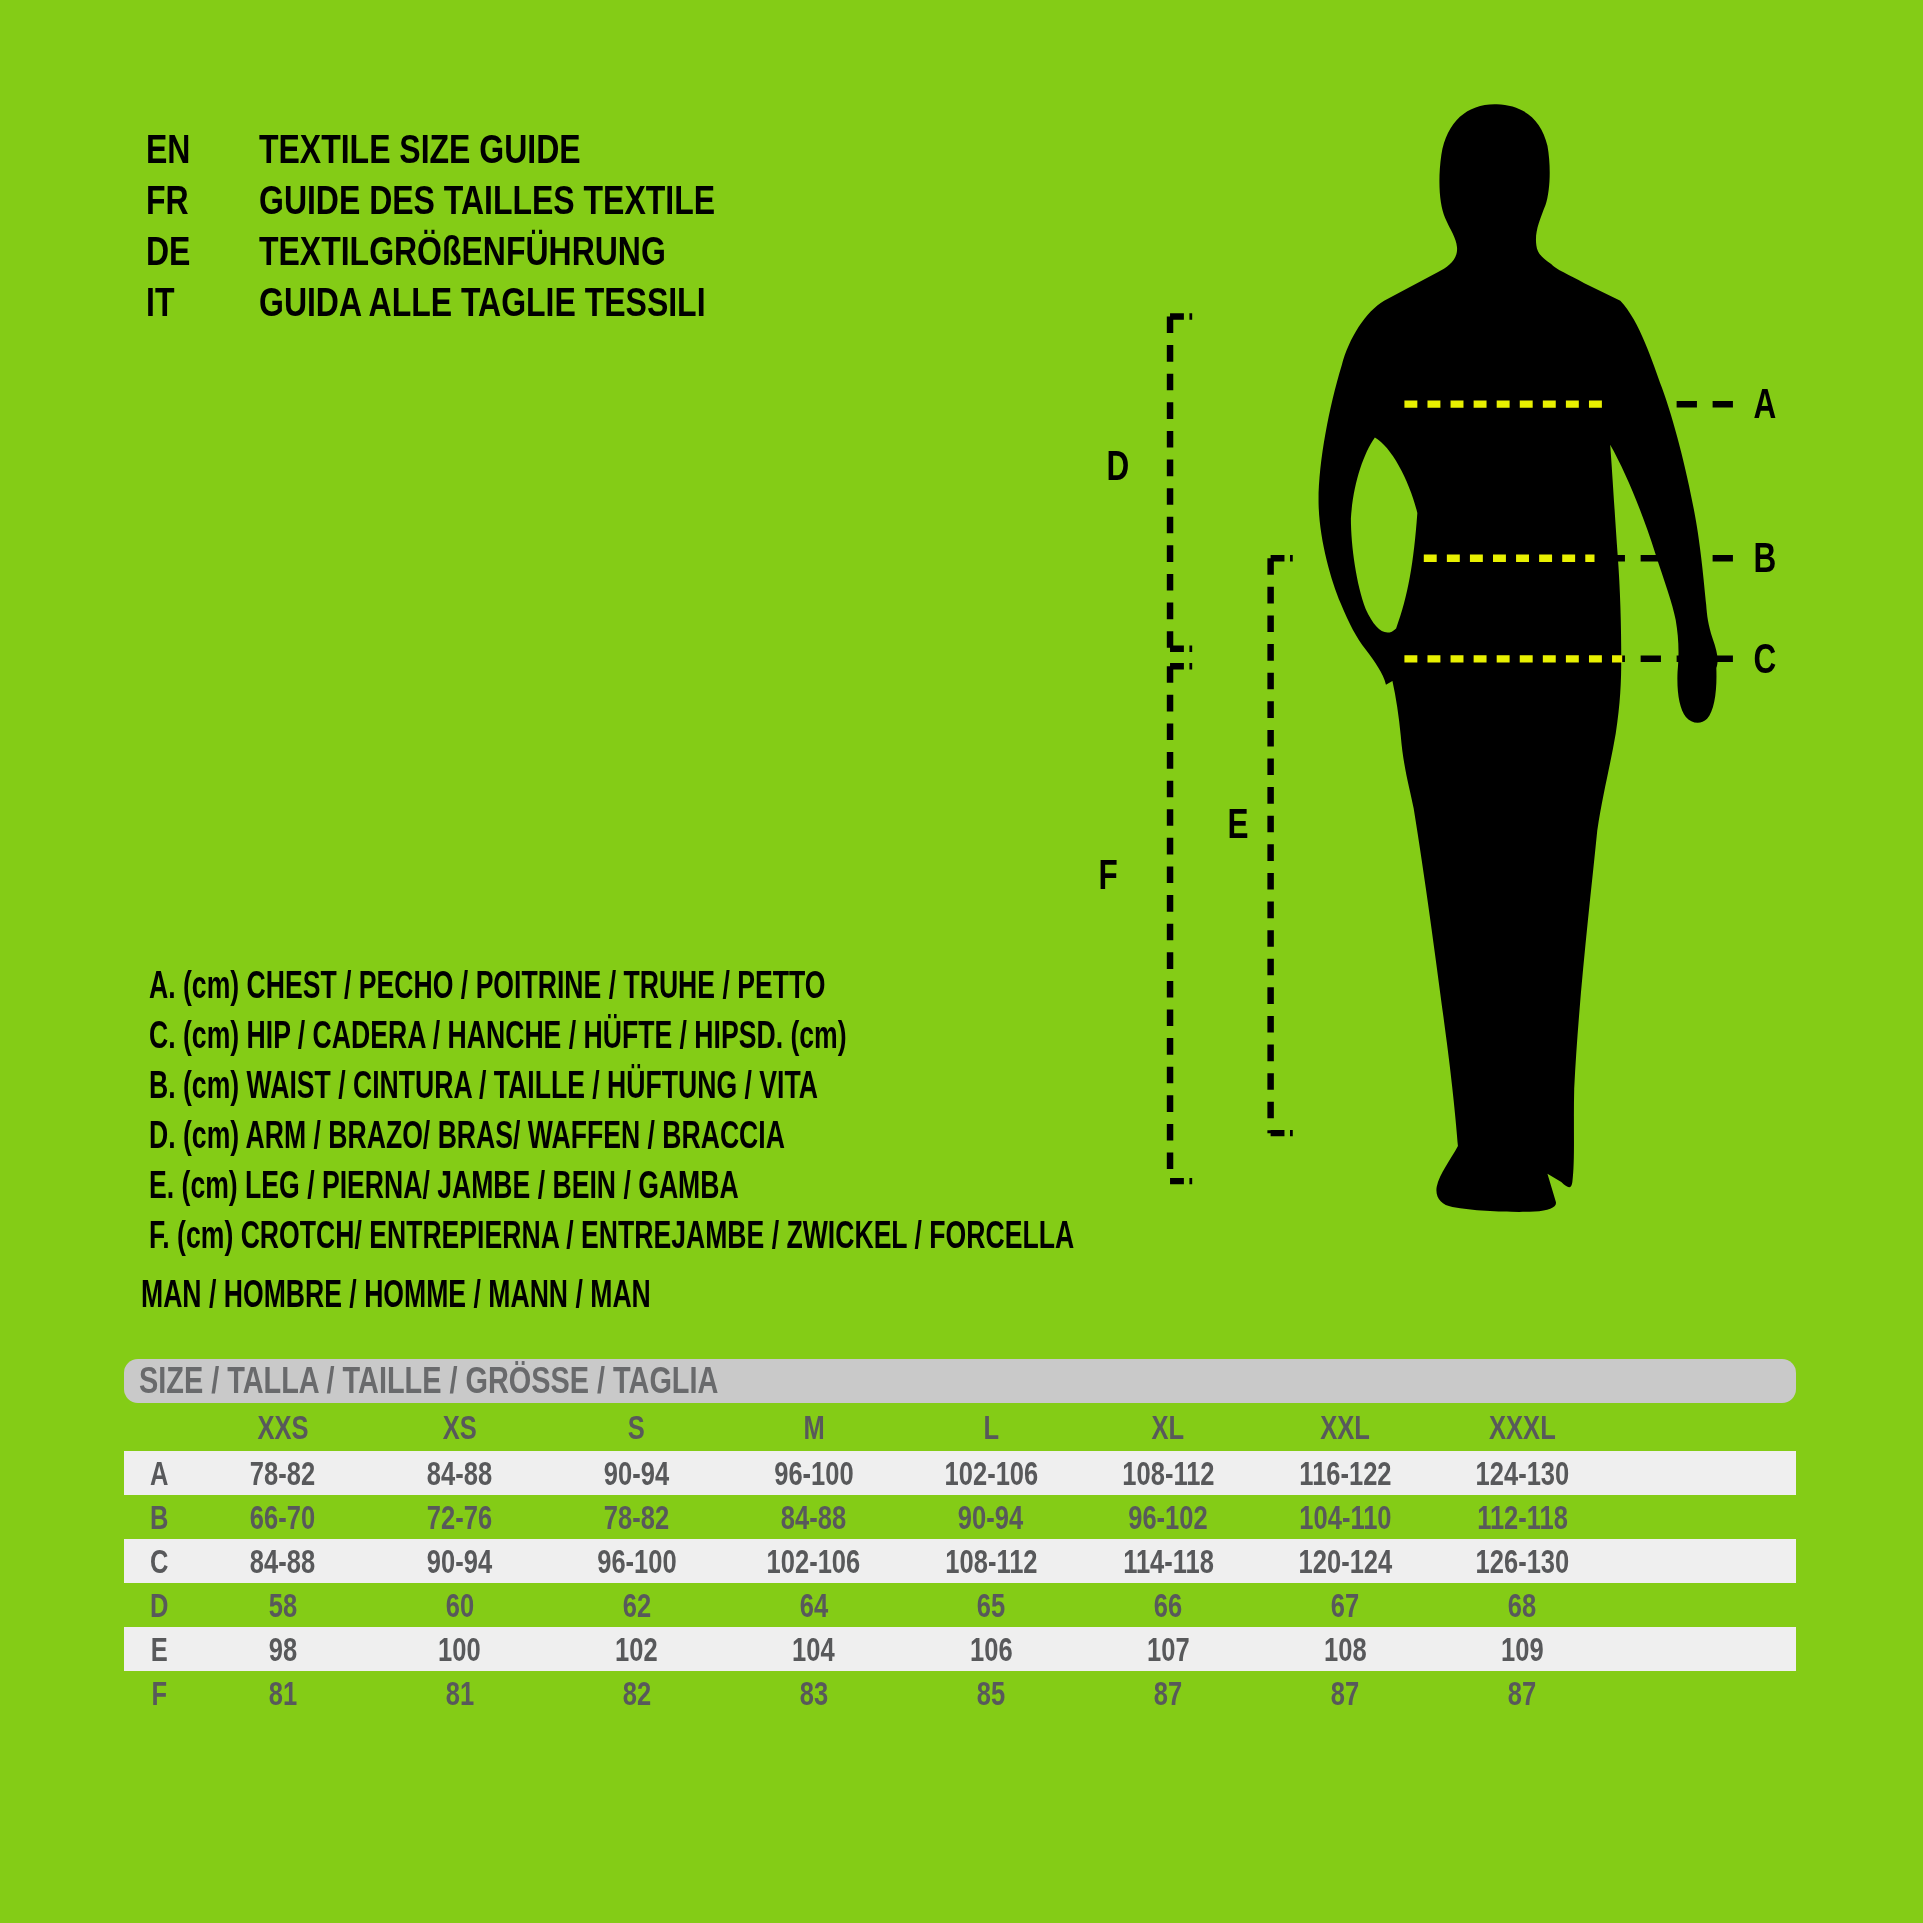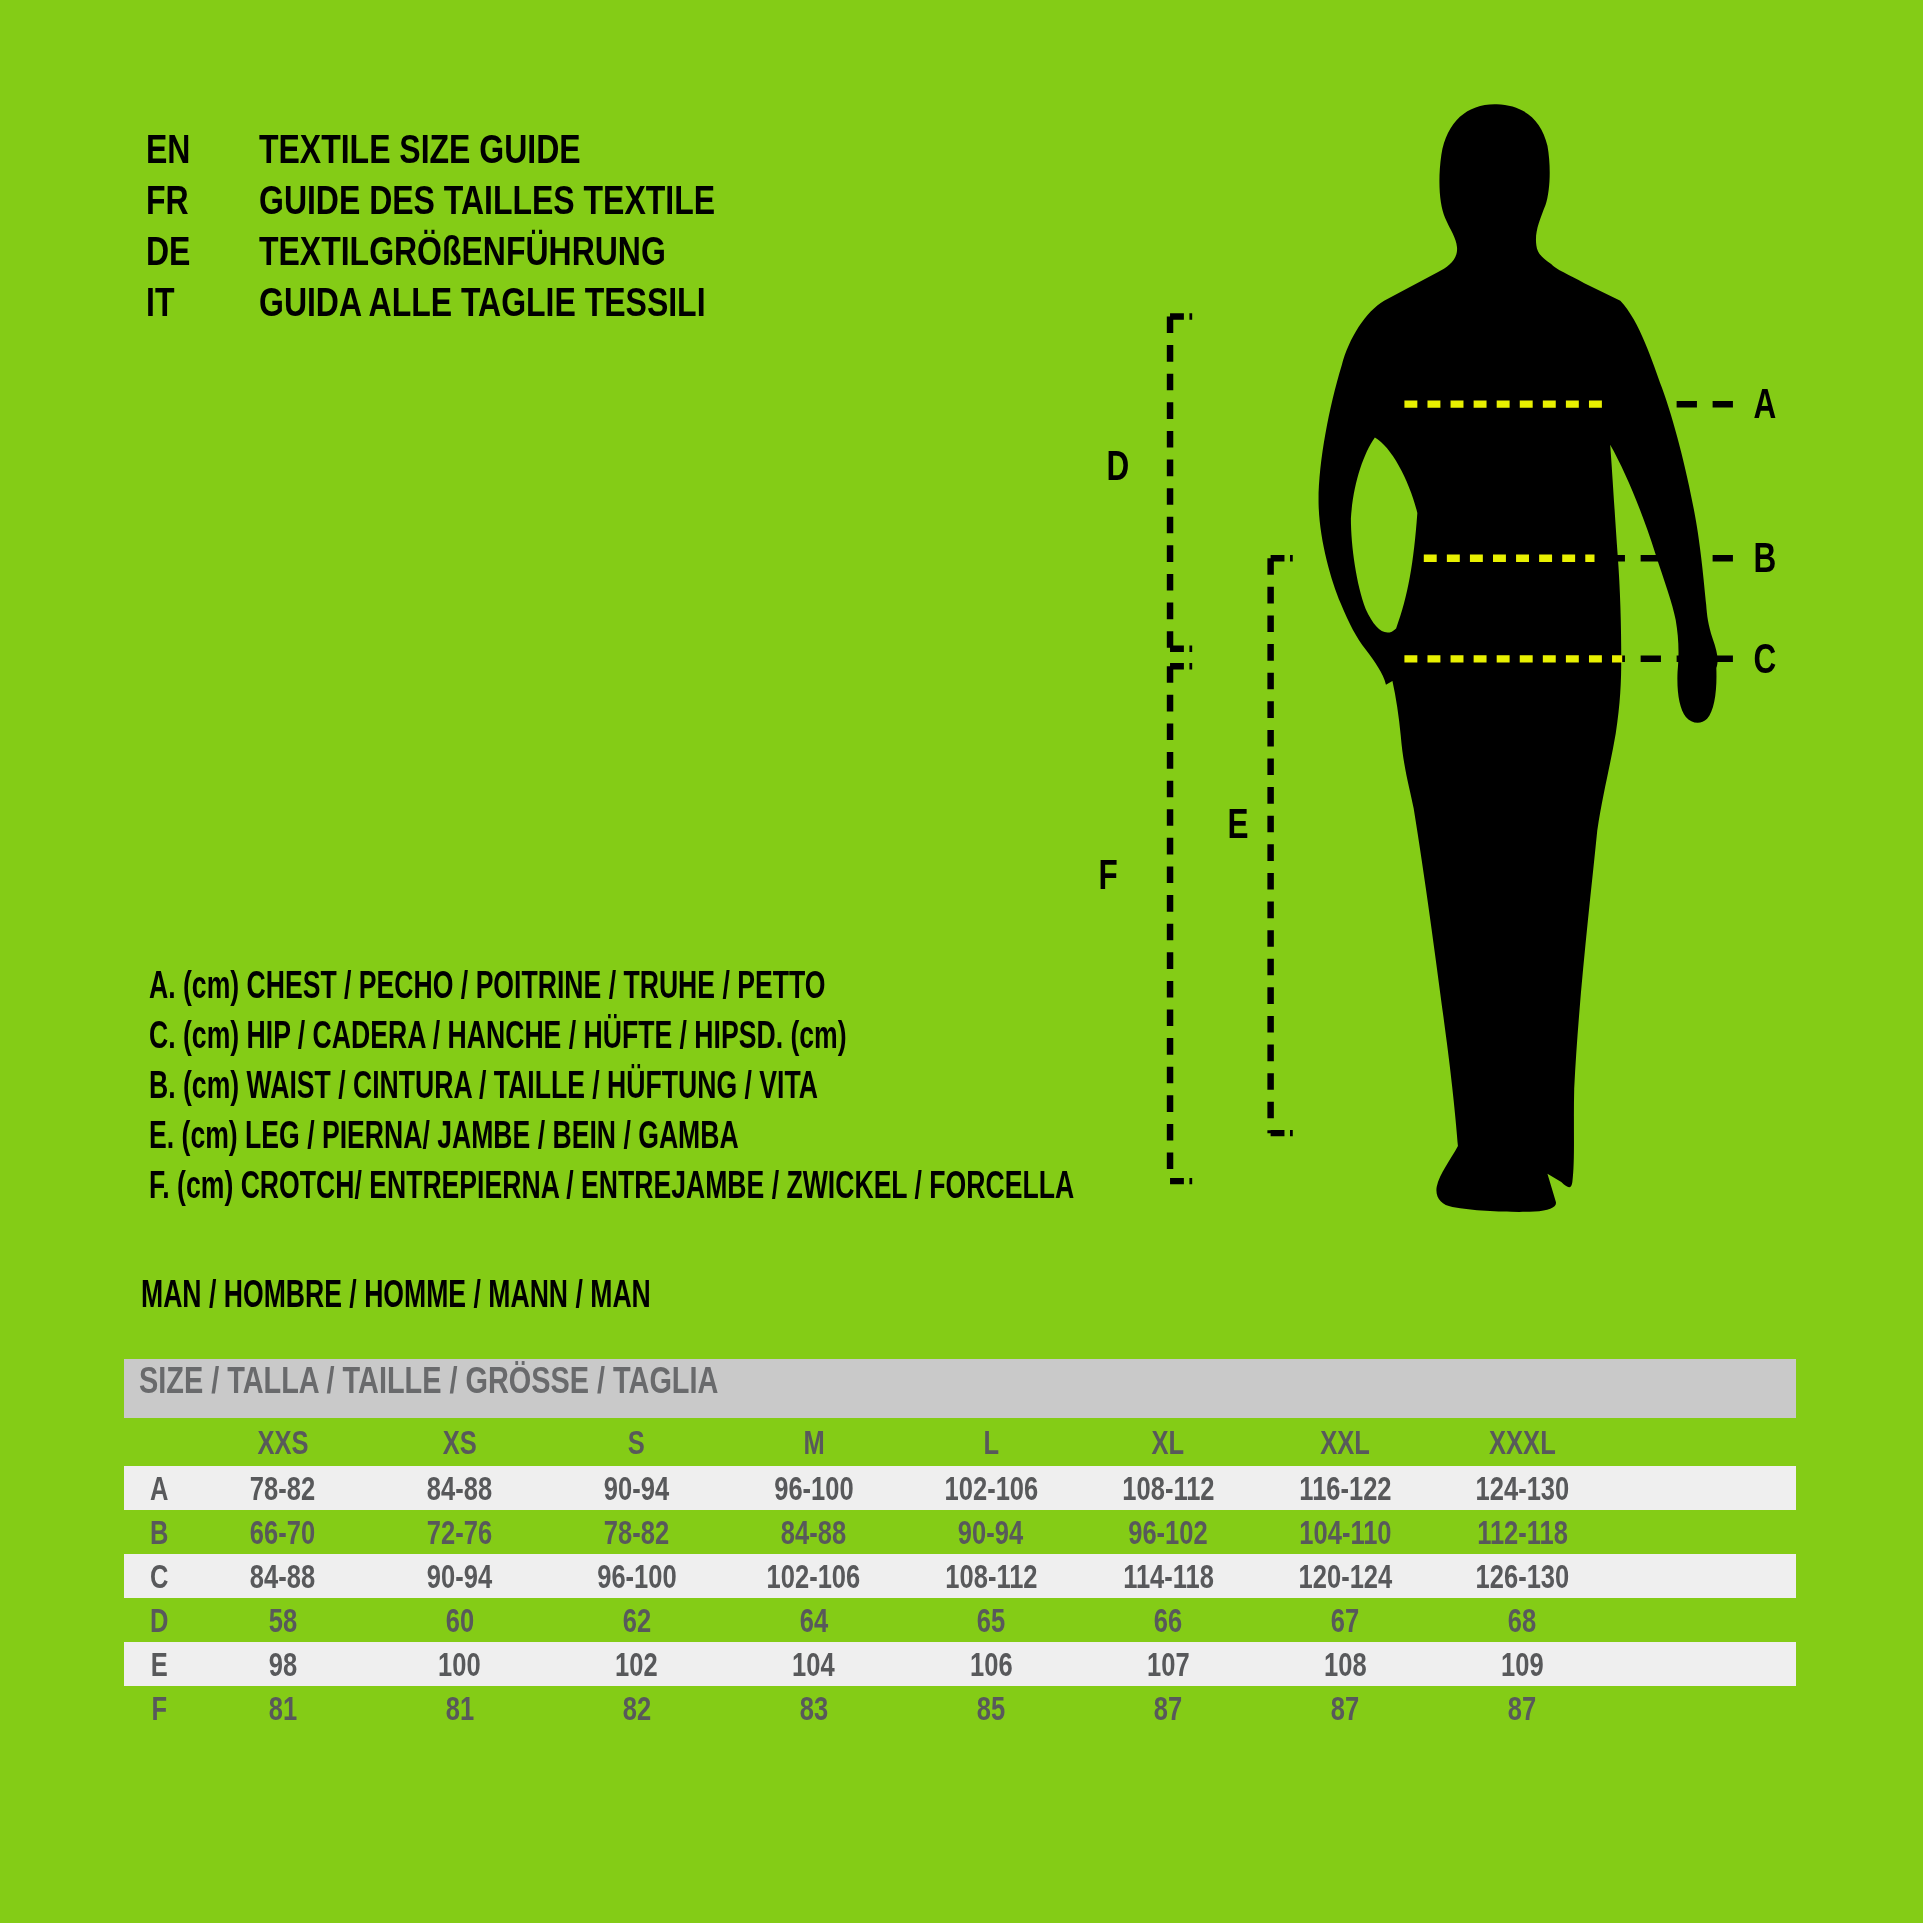"D. (cm) ARM / BRAZO/" div.legend-line { html: none -> <div><span>D. (cm) ARM / BRAZO/ BRAS/ WAFFEN / BRACCIA</span></div> }
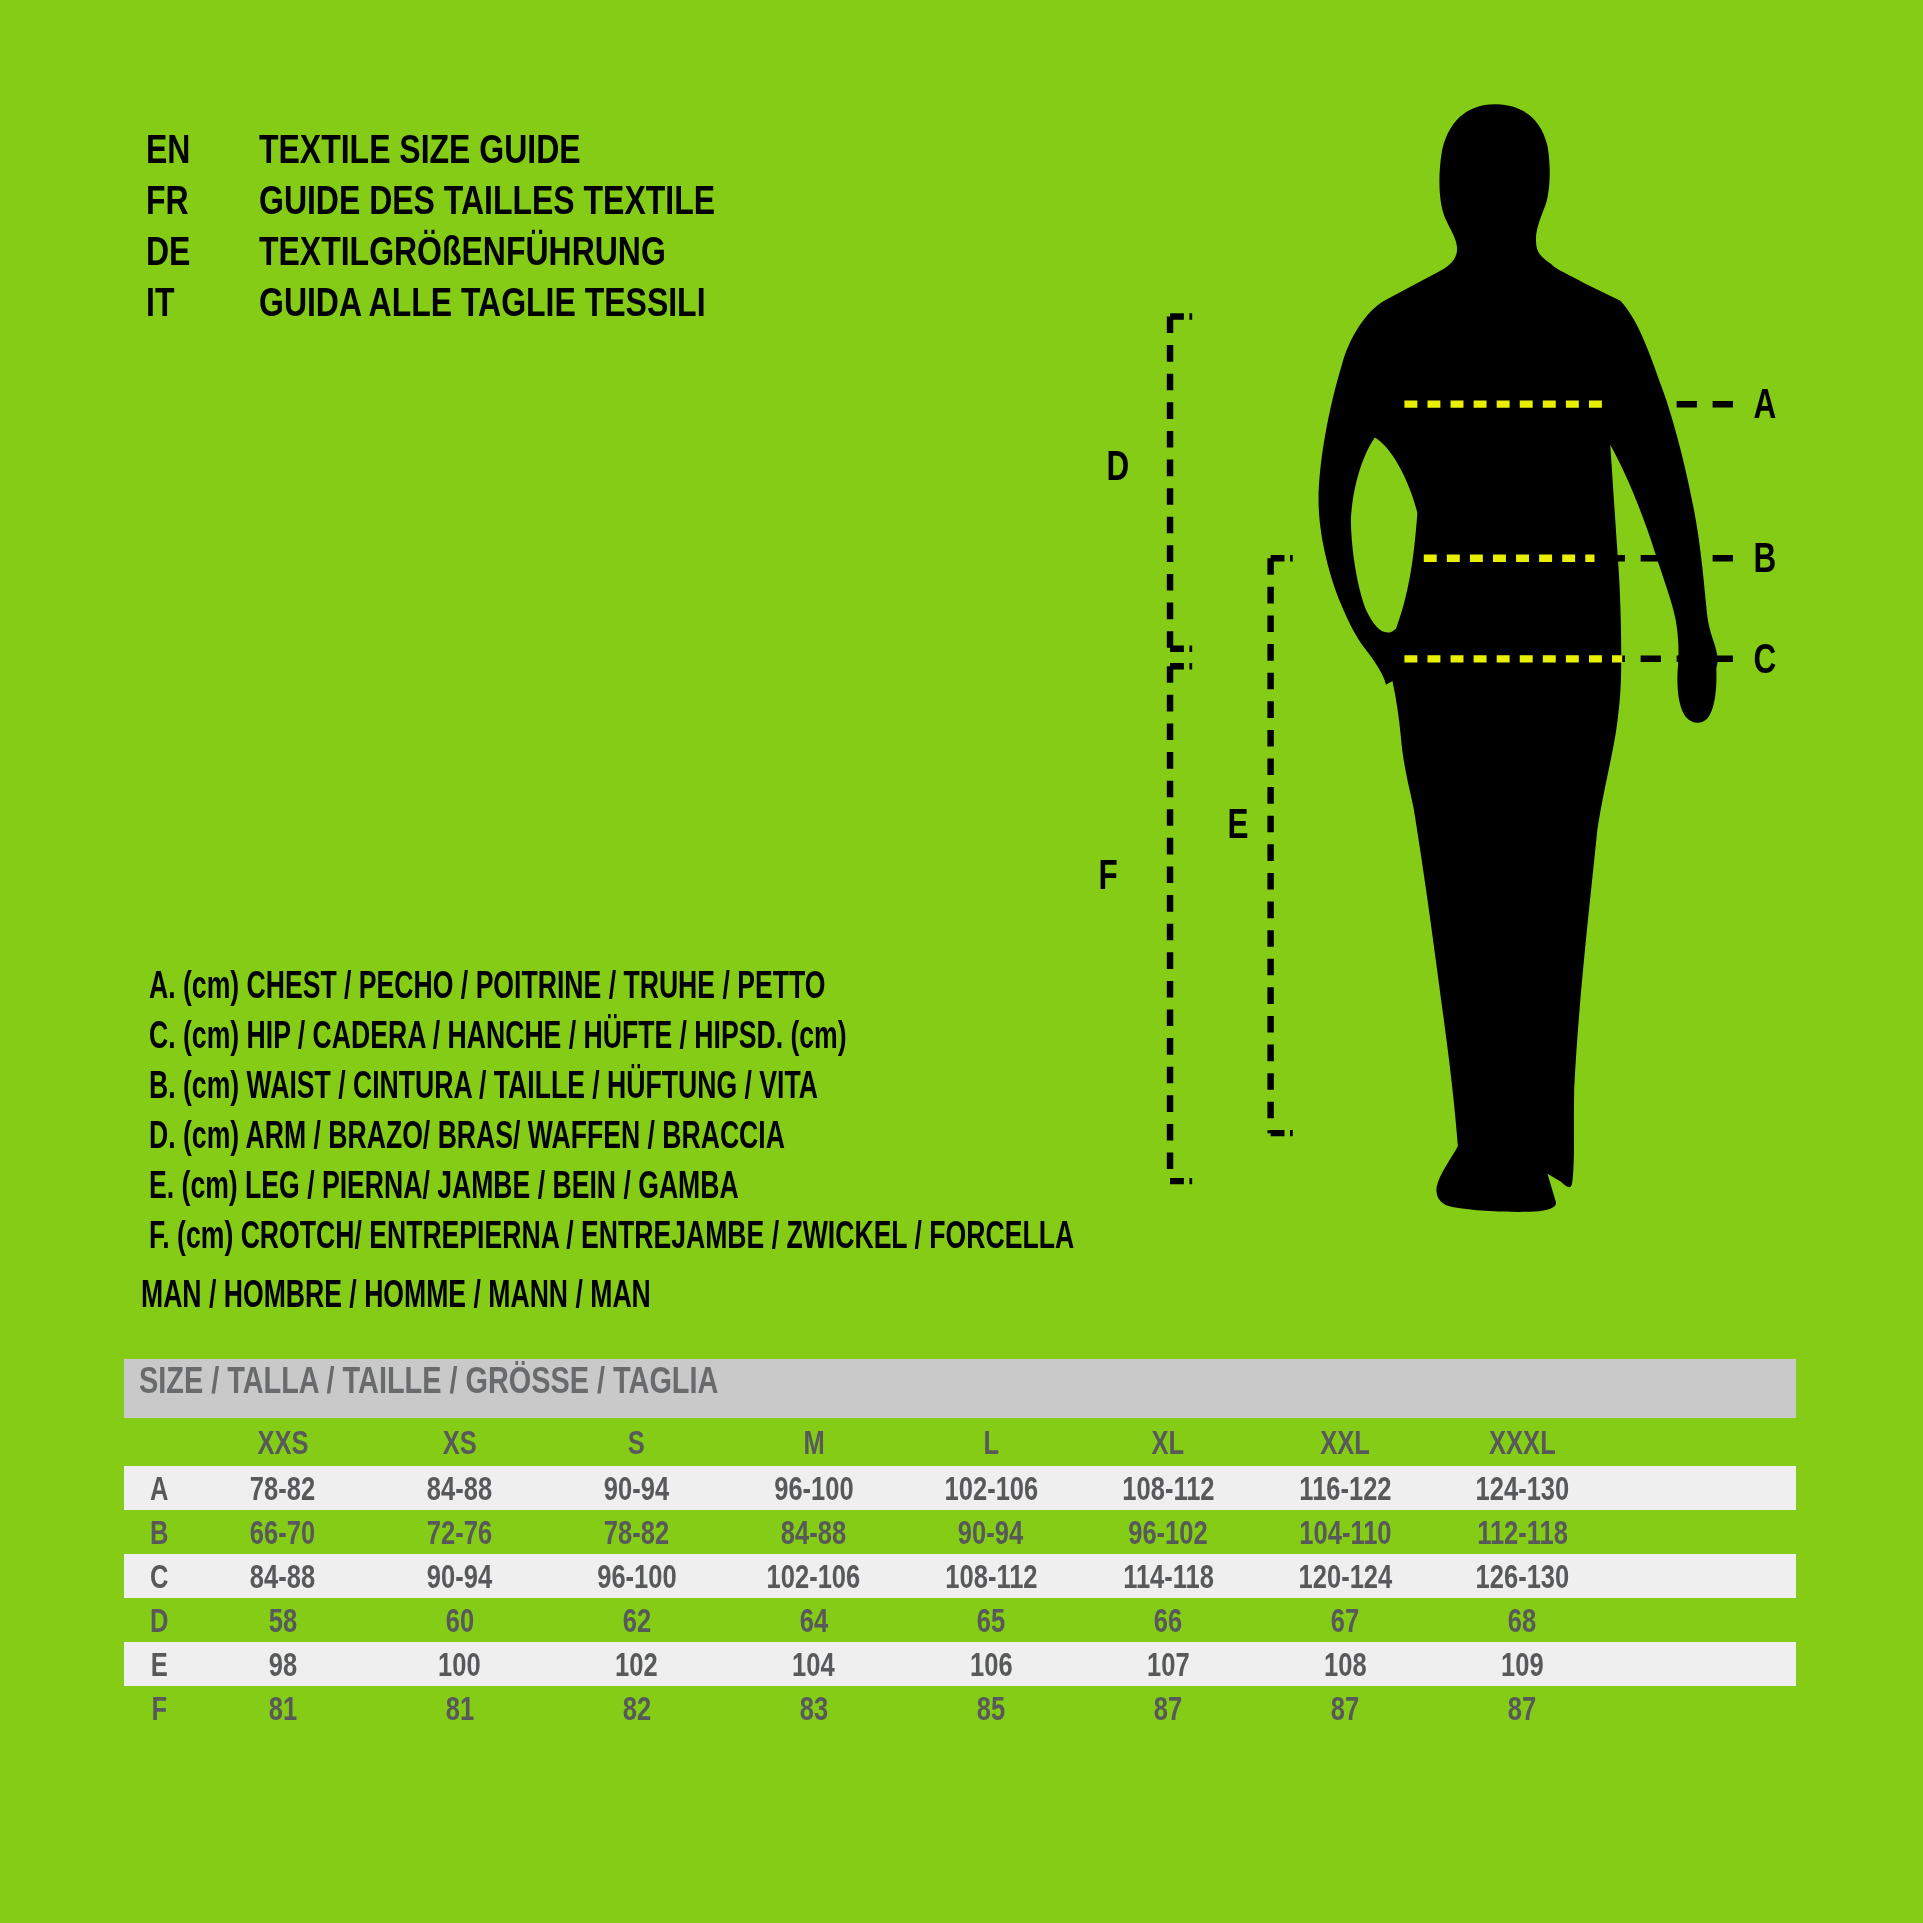"SIZE / TALLA / TAILLE" #table-band { border-radius: none -> 14px; height: 59px -> 44px }
